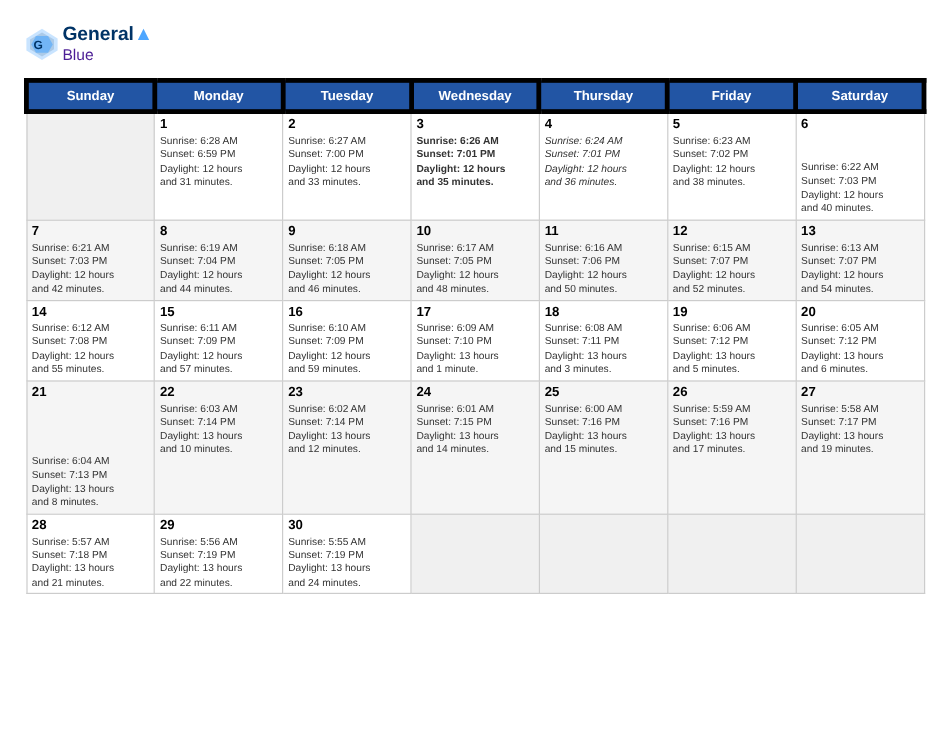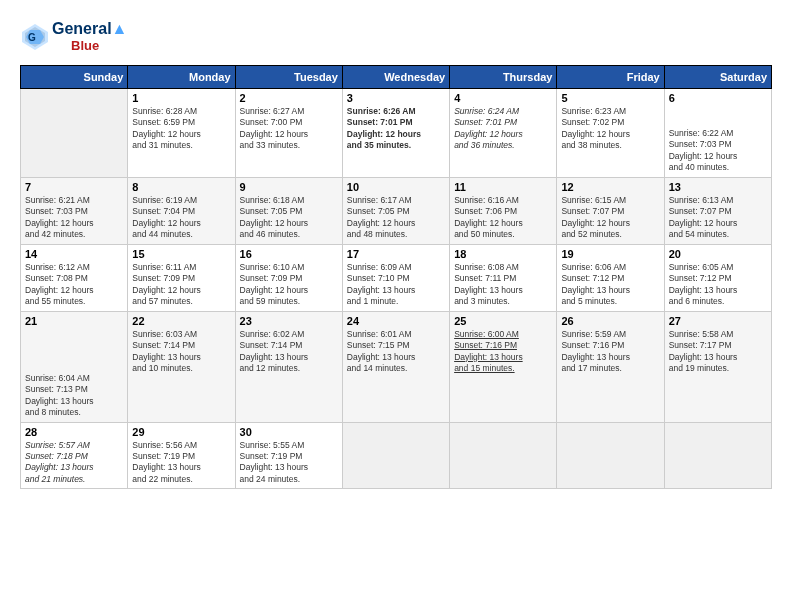"Blue" div { color: #b91c1c -> #4c1d95; font-weight: bold -> normal; margin-left: 19px -> none }
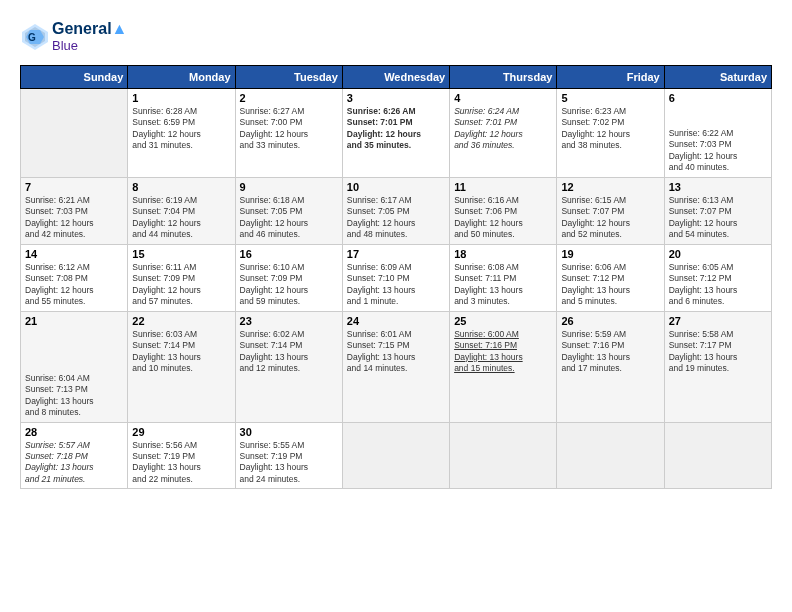"Sunday" thead tr th { border: 1px solid #000000 -> 4px solid #000000; text-align: right -> center }
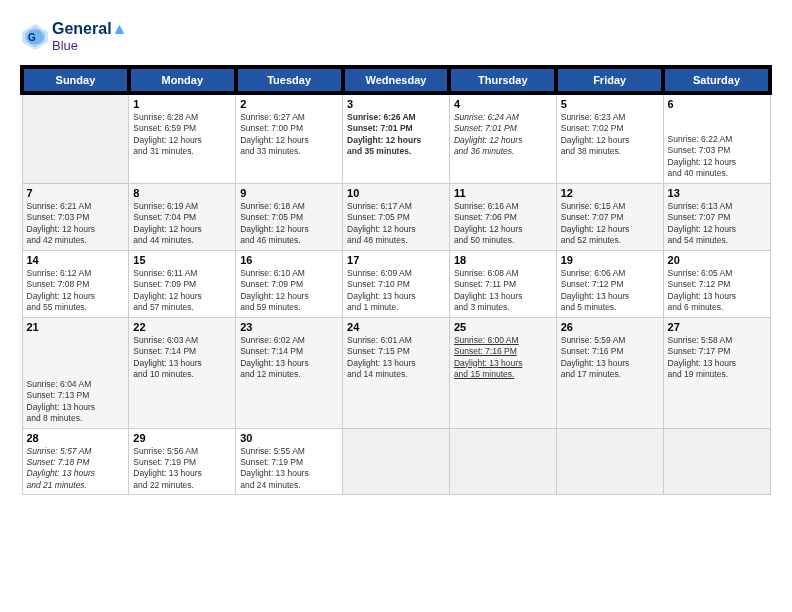"Sunrise: 6:00 AM" div.day-info { text-decoration: underline -> none }
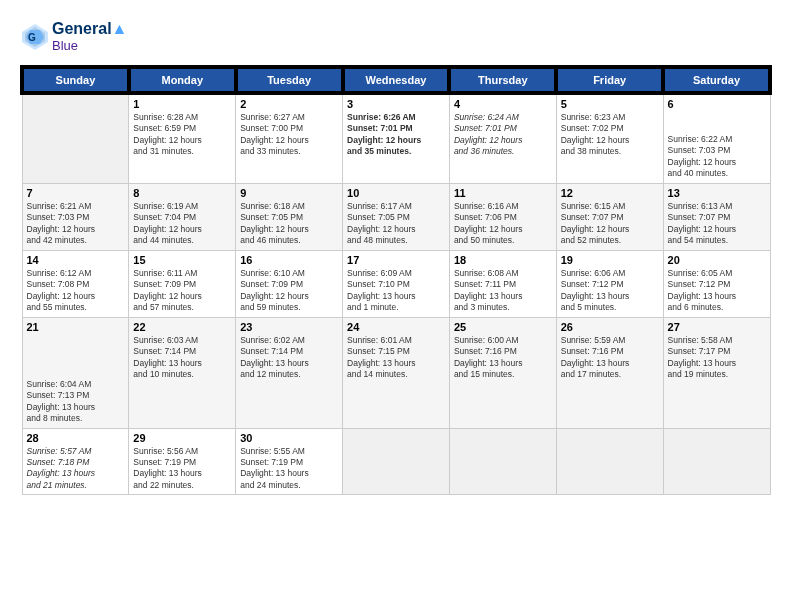"Sunrise: 5:57 AM" div.day-info { font-style: italic -> none }
